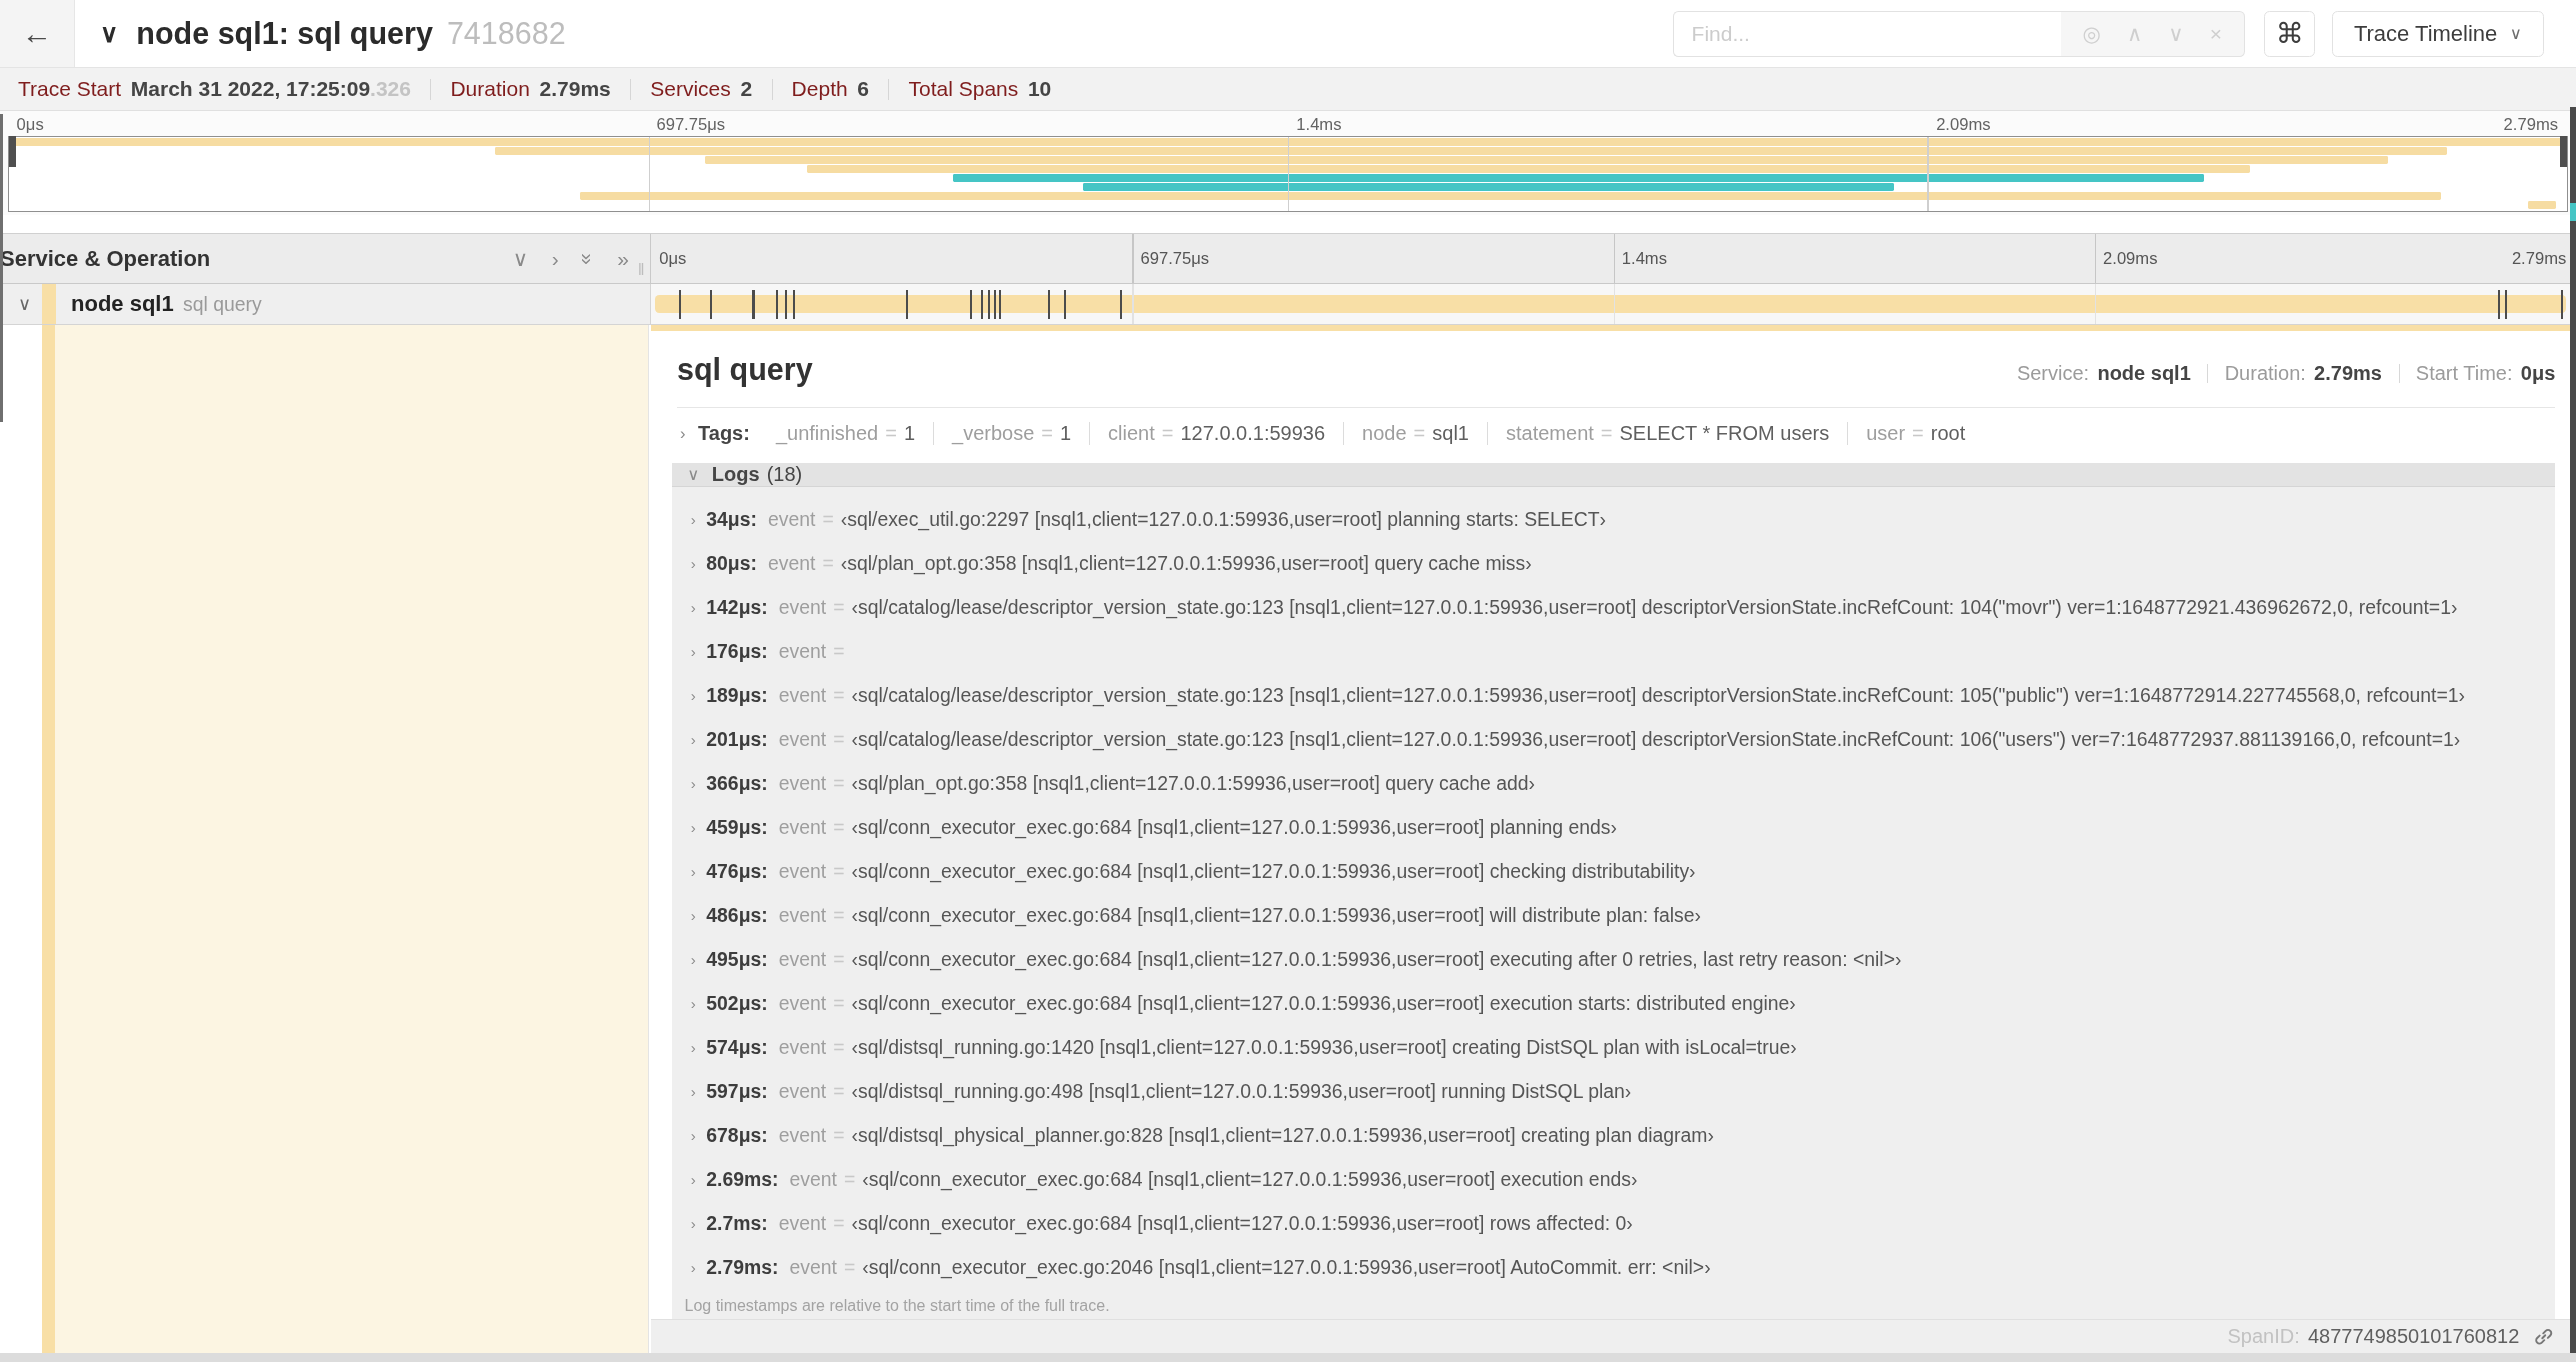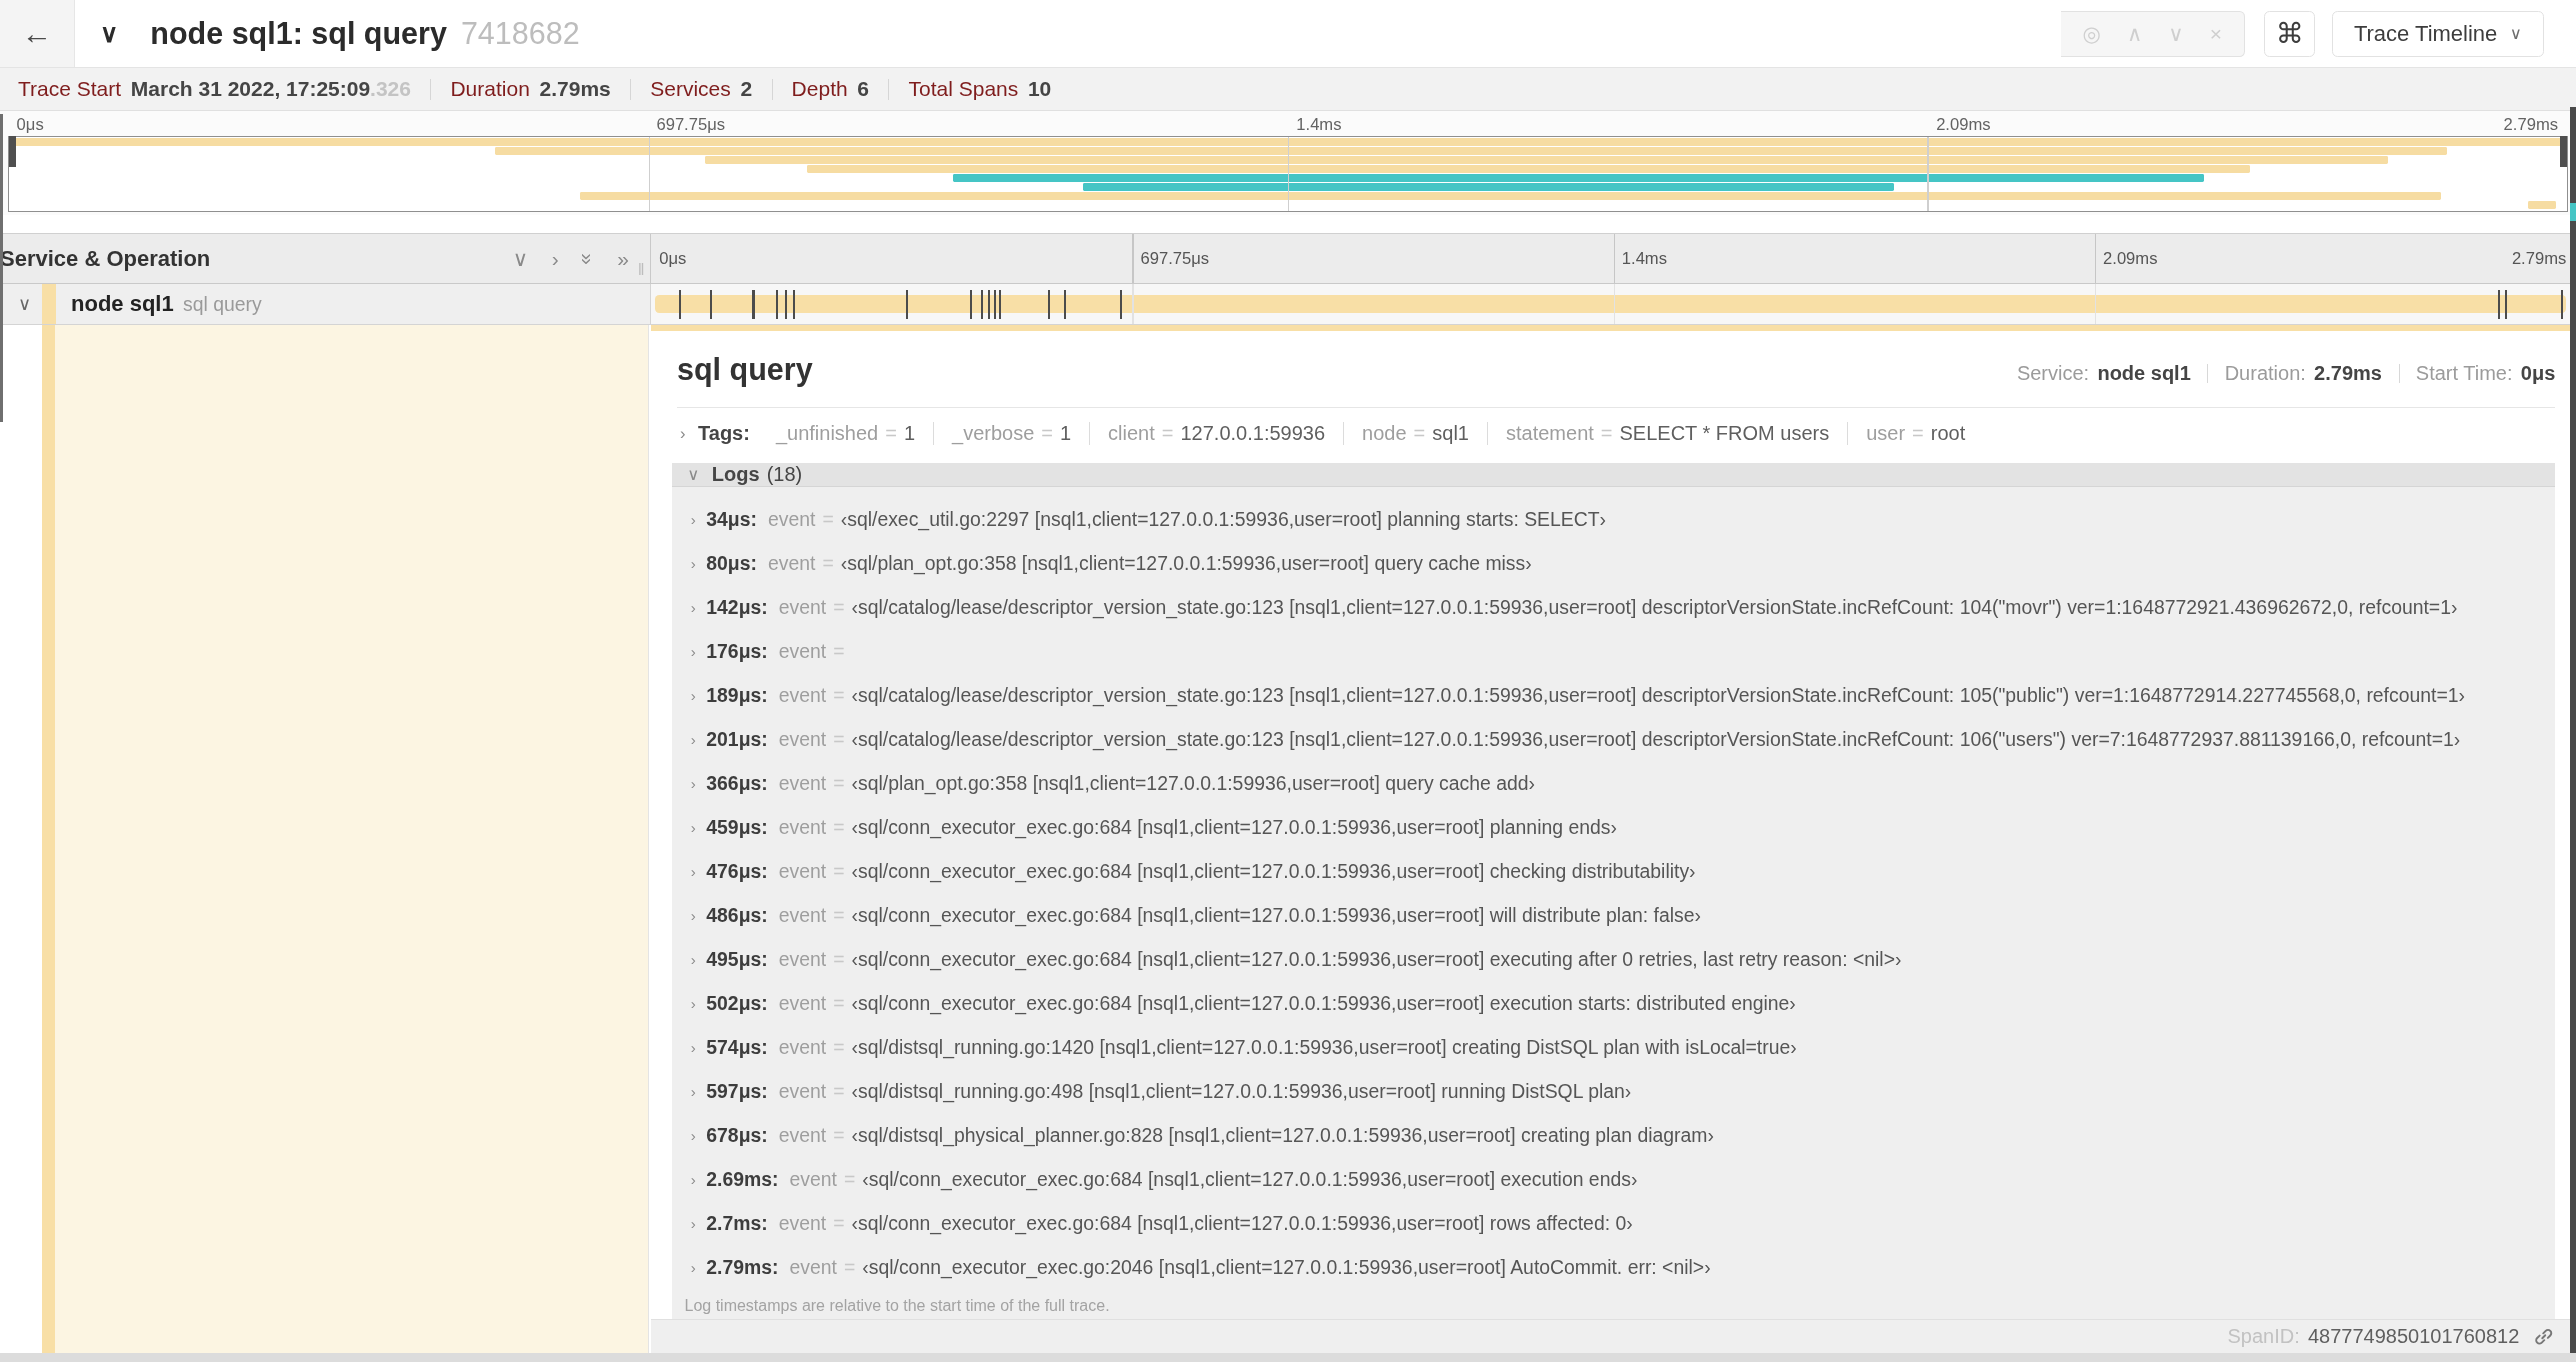"node sql1: sql query" .trace-title { margin-left: 32px -> 18px }
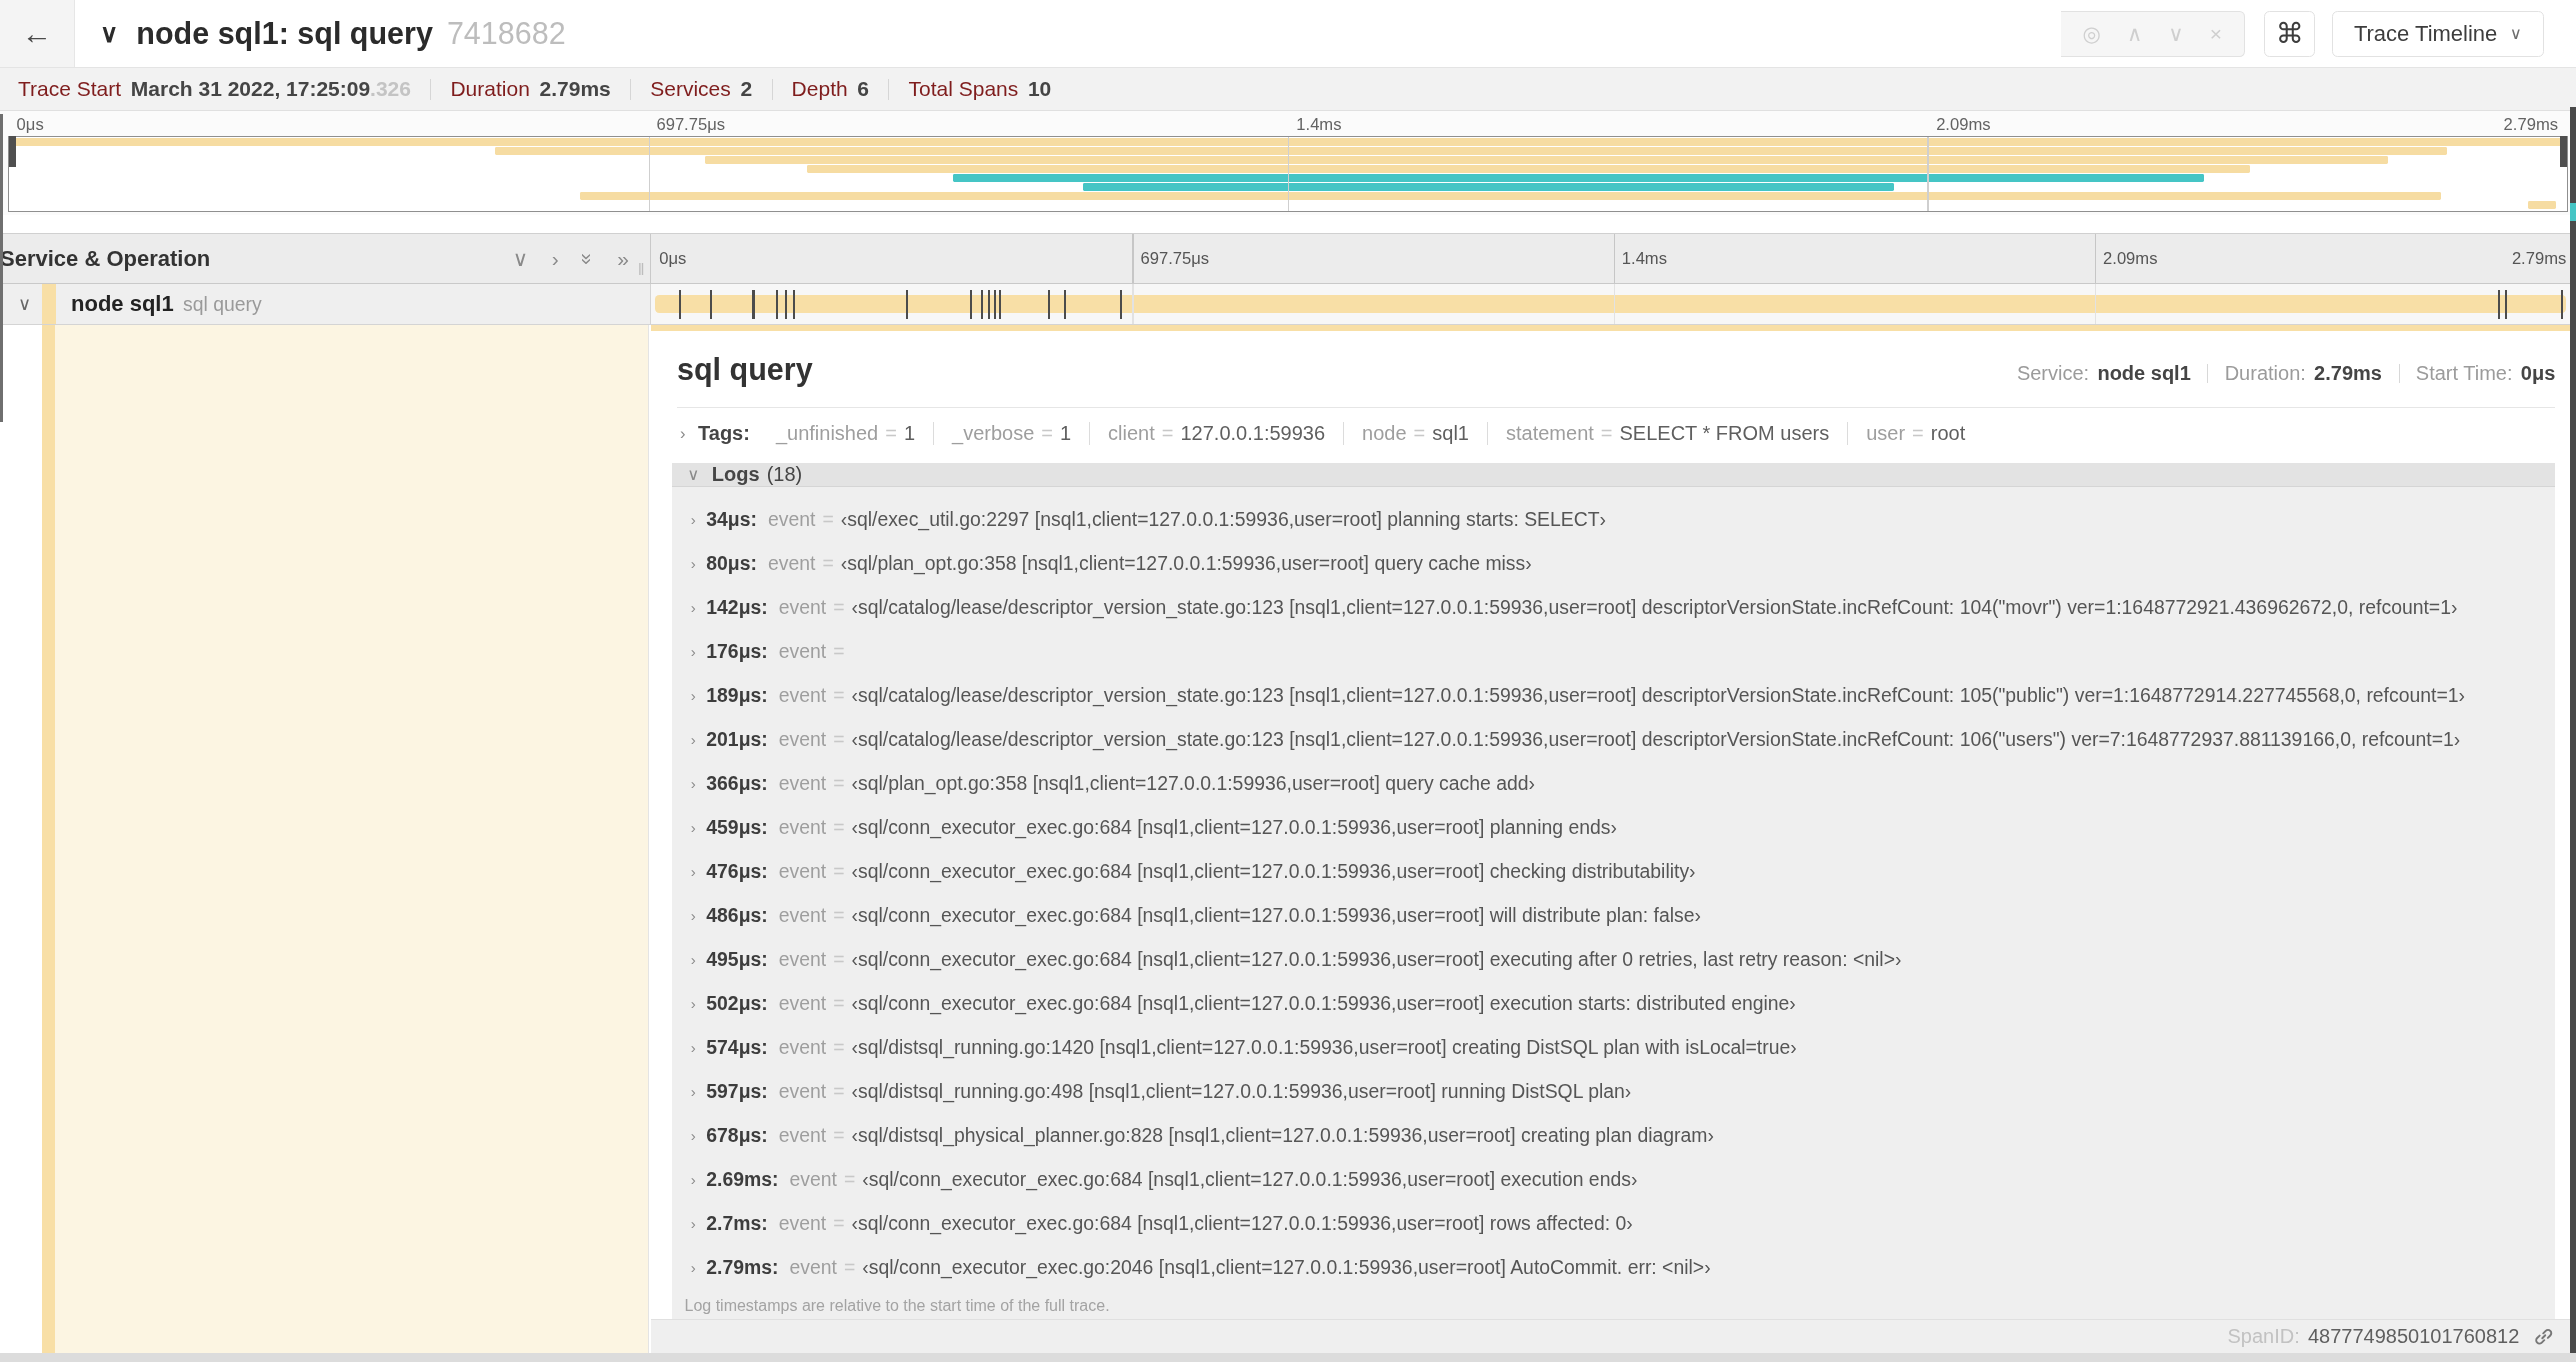"Find..." input.find-input { html: none -> <input> }
